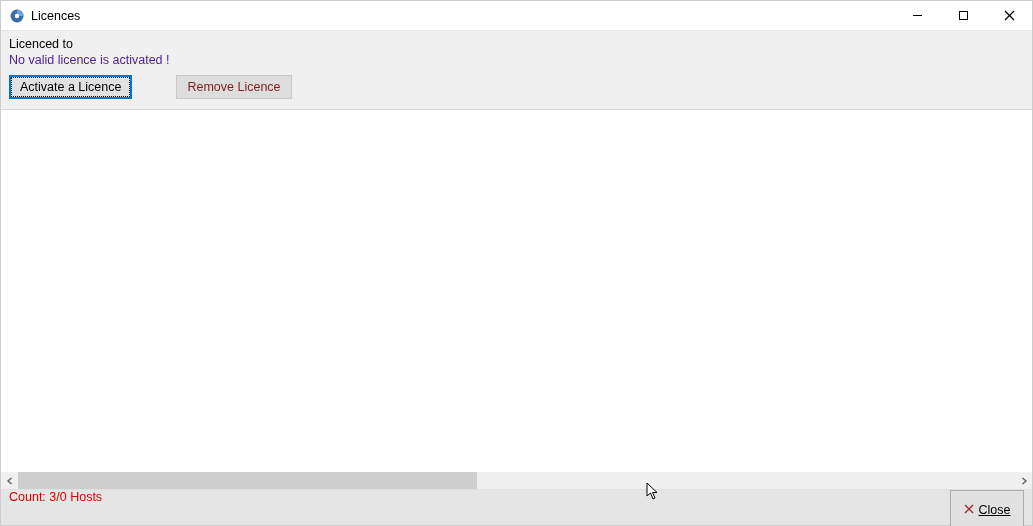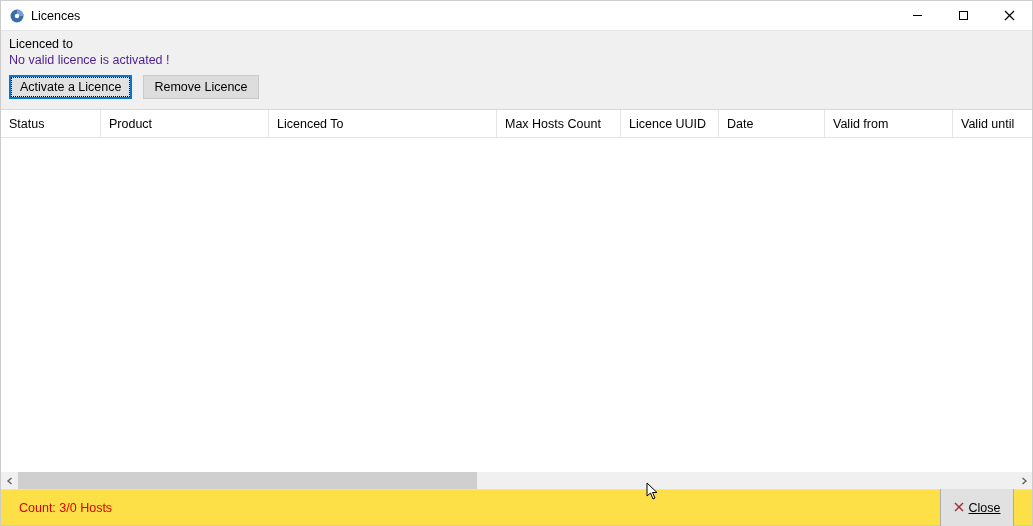"Activate a Licence" .btn-row { gap: 11px -> 44px }
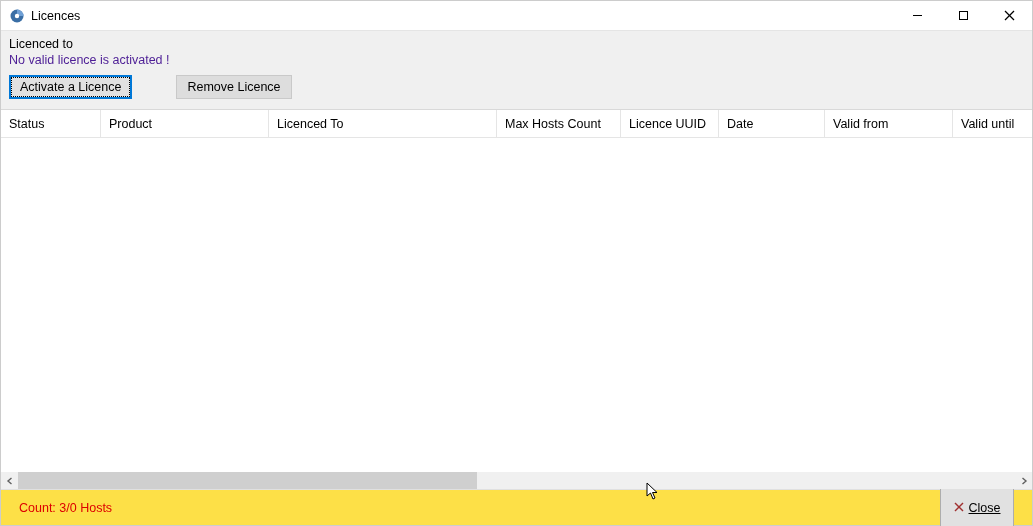"Remove Licence" .btn.disabled { color: #000000 -> #7f1d1d }
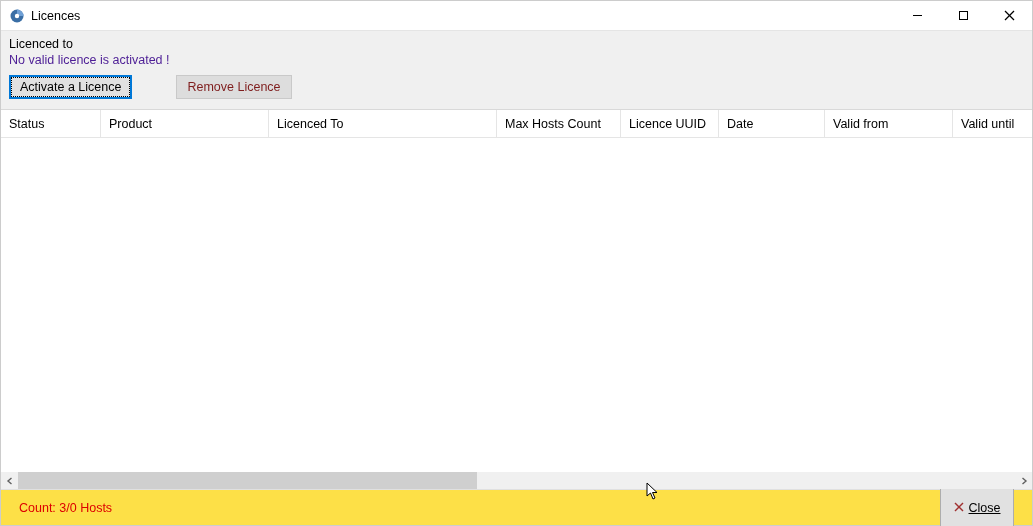"Status" div.table-header { html: <div> <div>Status</div> <div>Product</div> <div>Licenced To</div> <div>Max Hosts Count</div> <div>Licence UUID</div> <div>Date</div> <div>Valid from</div> <div>Valid until</div> </div> -> none }
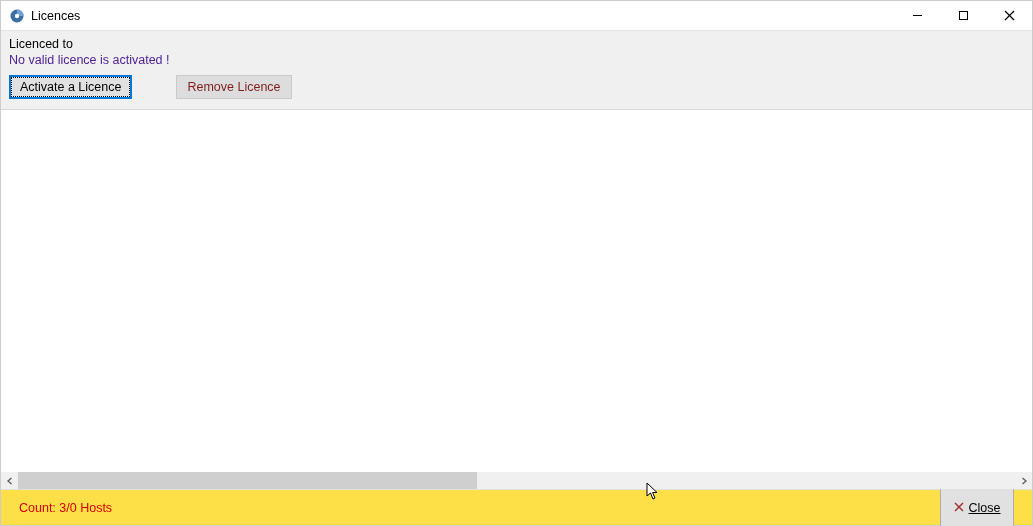"Count: 3/0 Hosts" .statusbar { align-items: center -> flex-start; background: #fde047 -> #e5e5e5; padding: 0 18px -> 0 8px }
